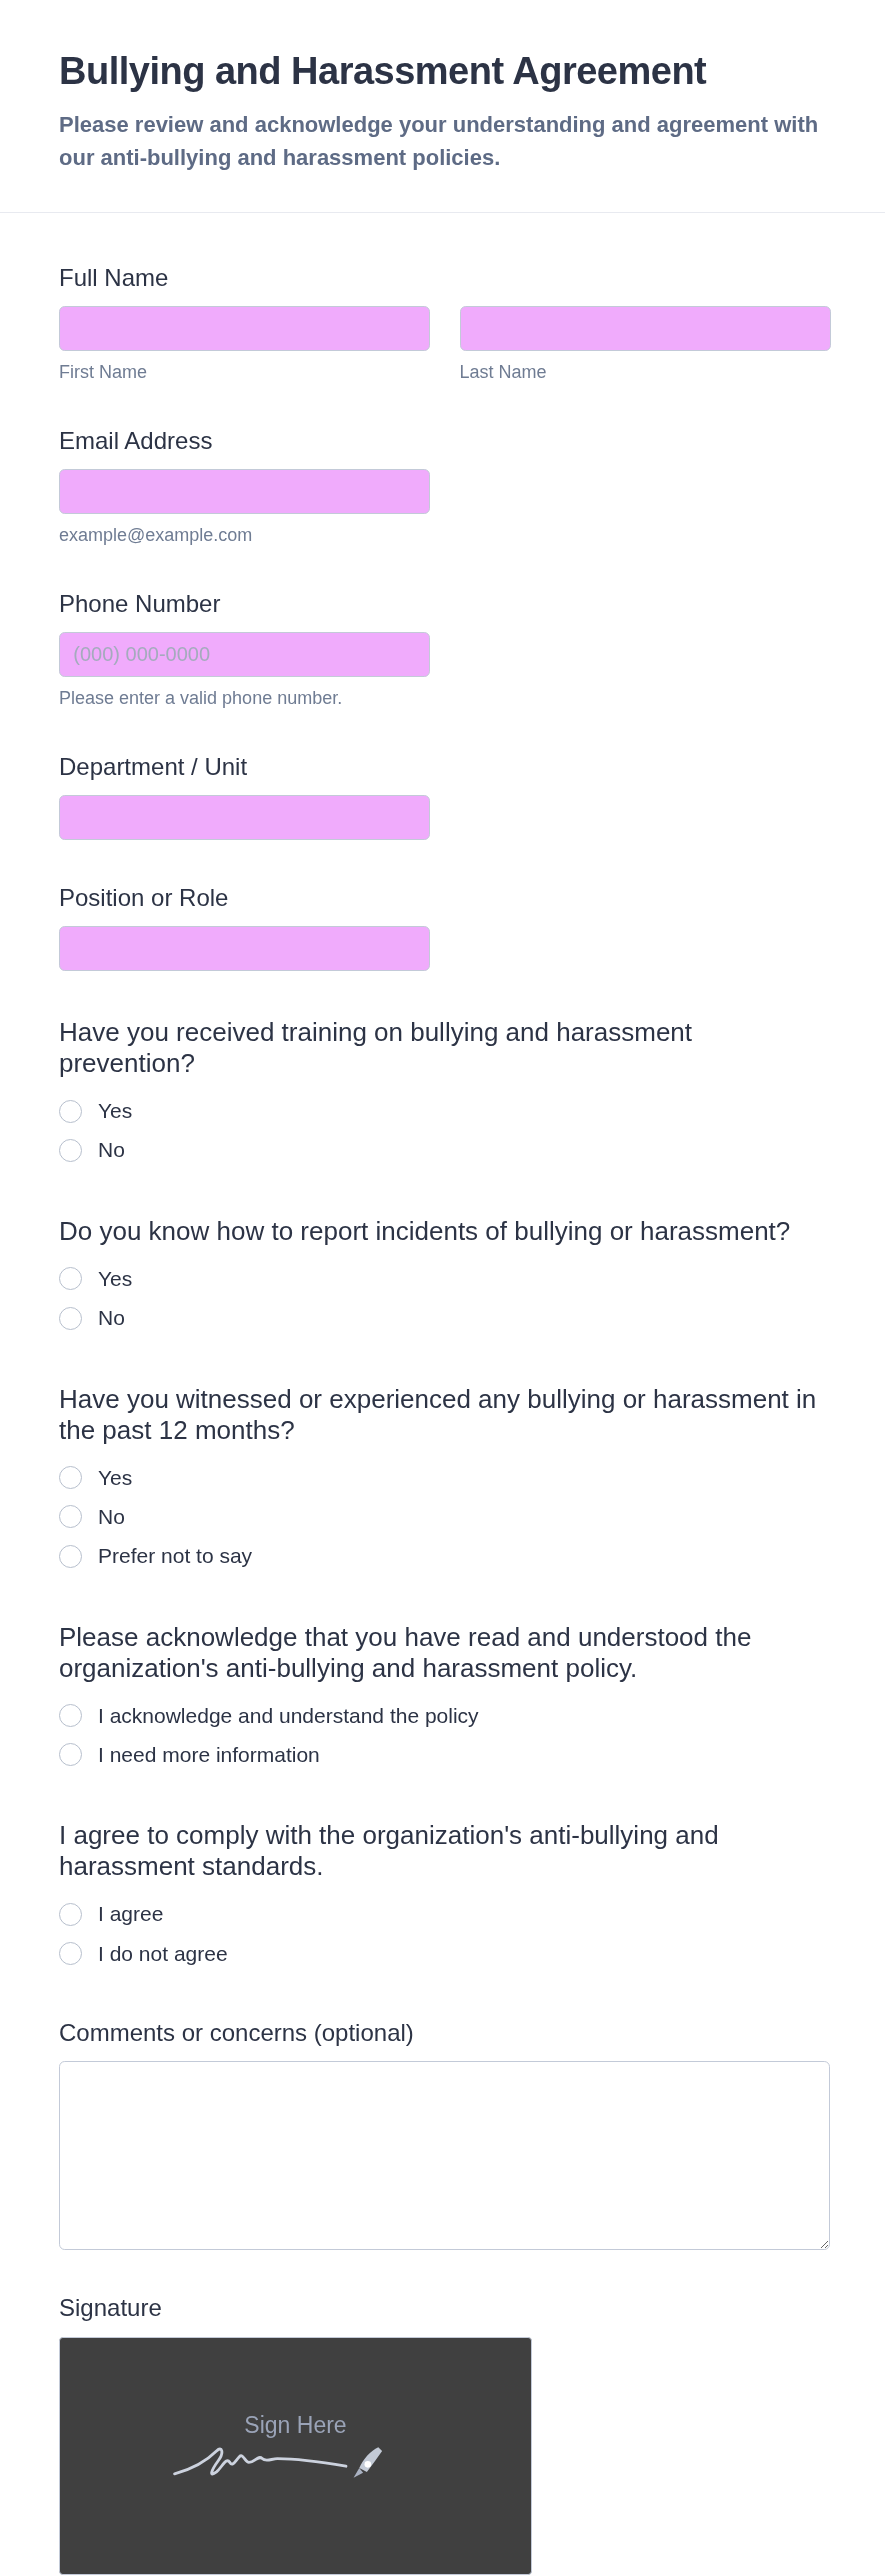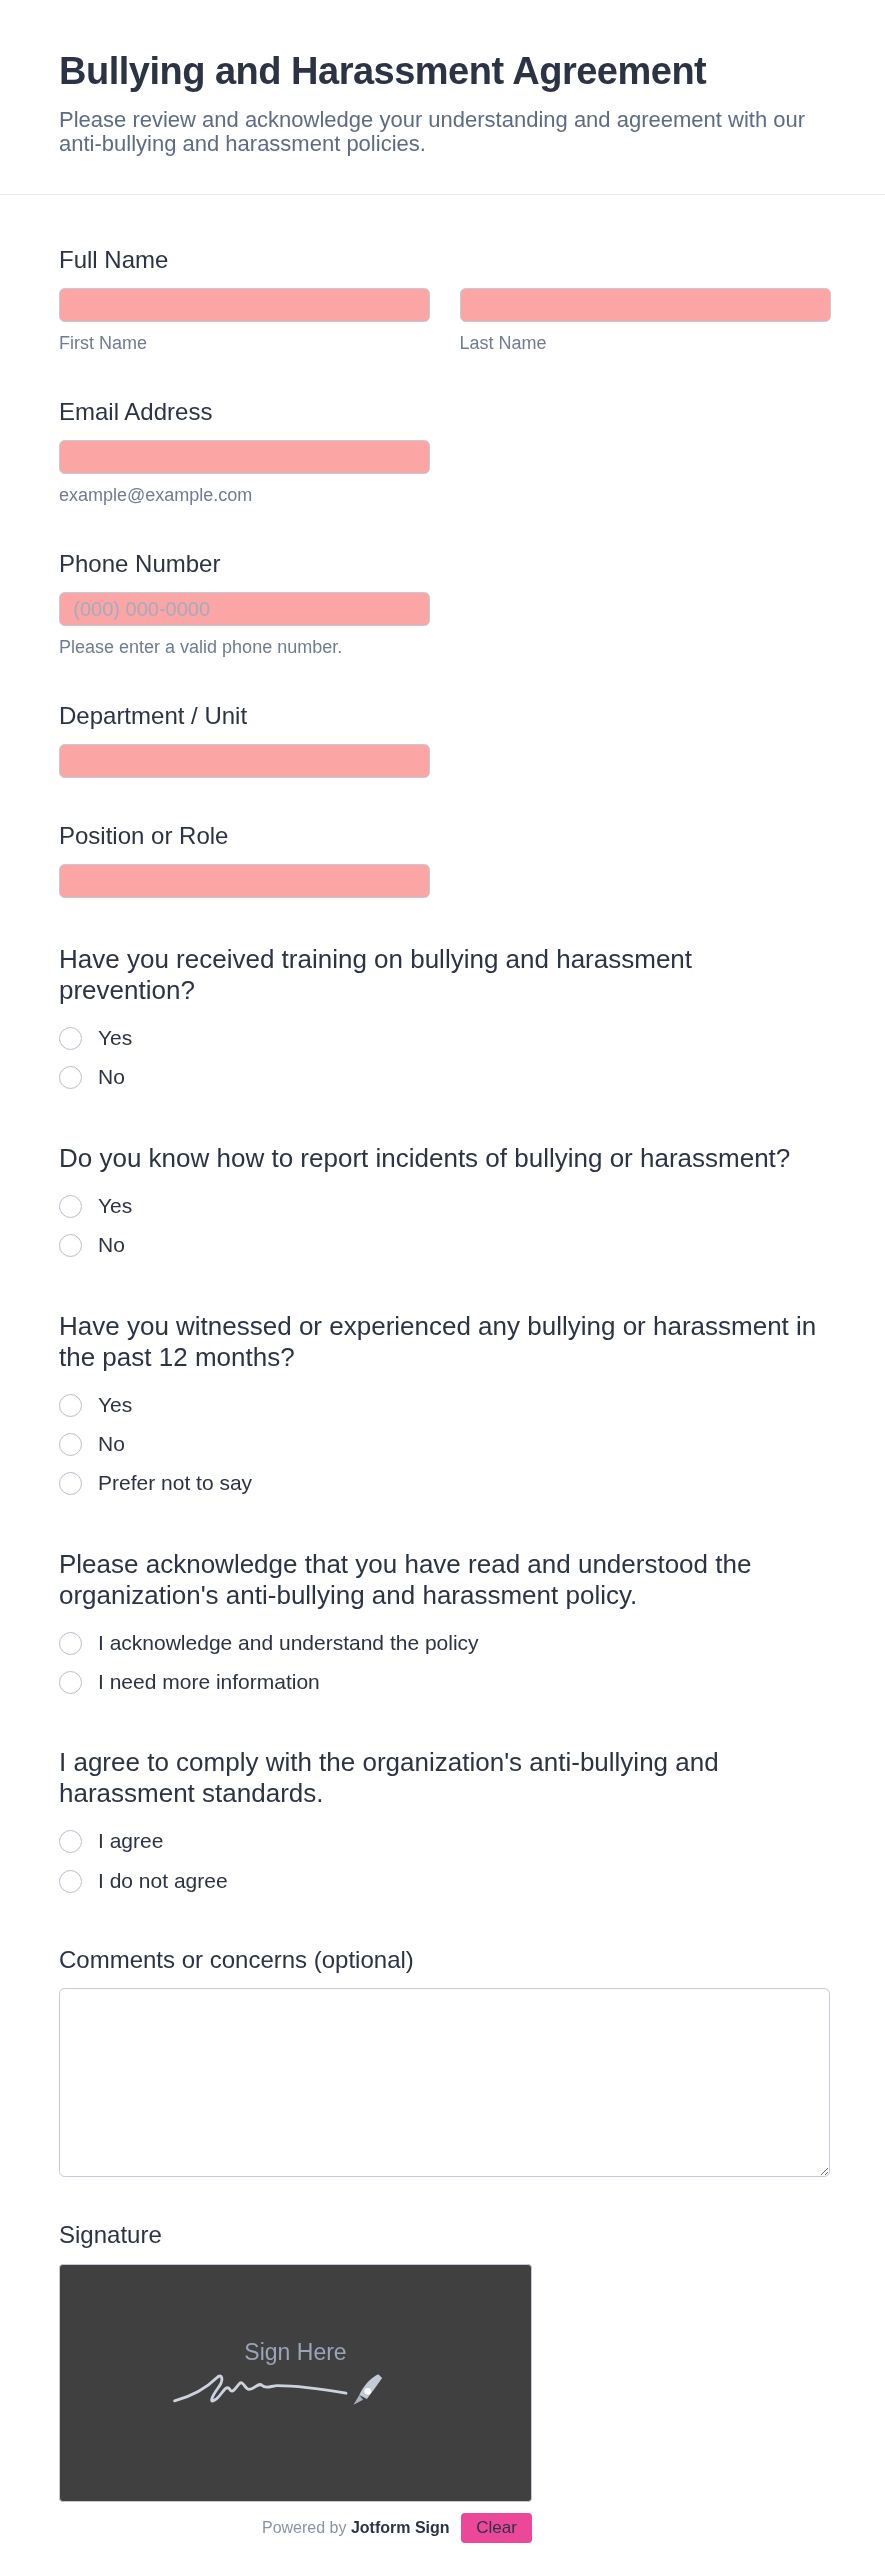"Please review and acknowledge your" .form-subtitle { font-weight: 400 -> 700; line-height: 24px -> 33px }
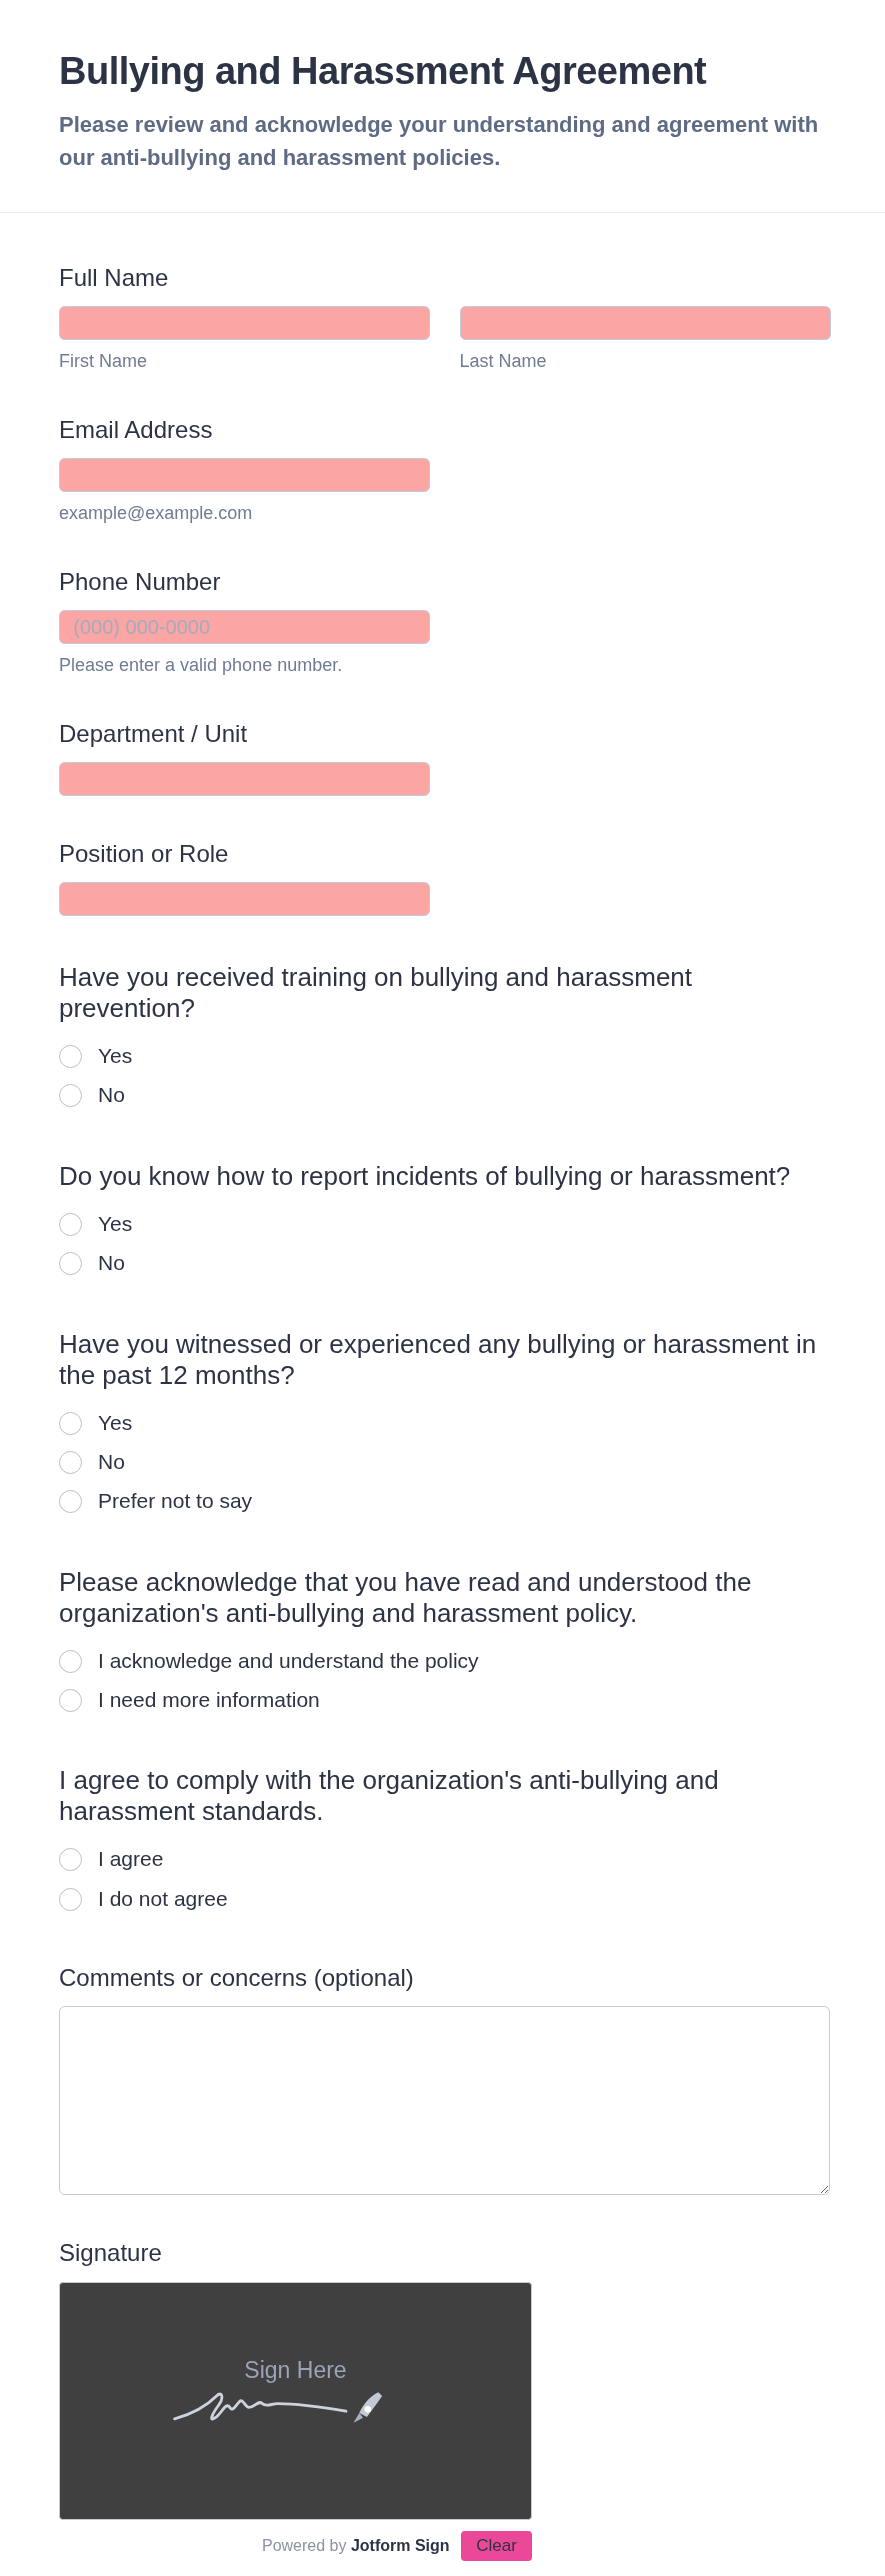"(000) 000-0000" .text-input { background: #fca5a5 -> #f0abfc; height: 34px -> 45px }
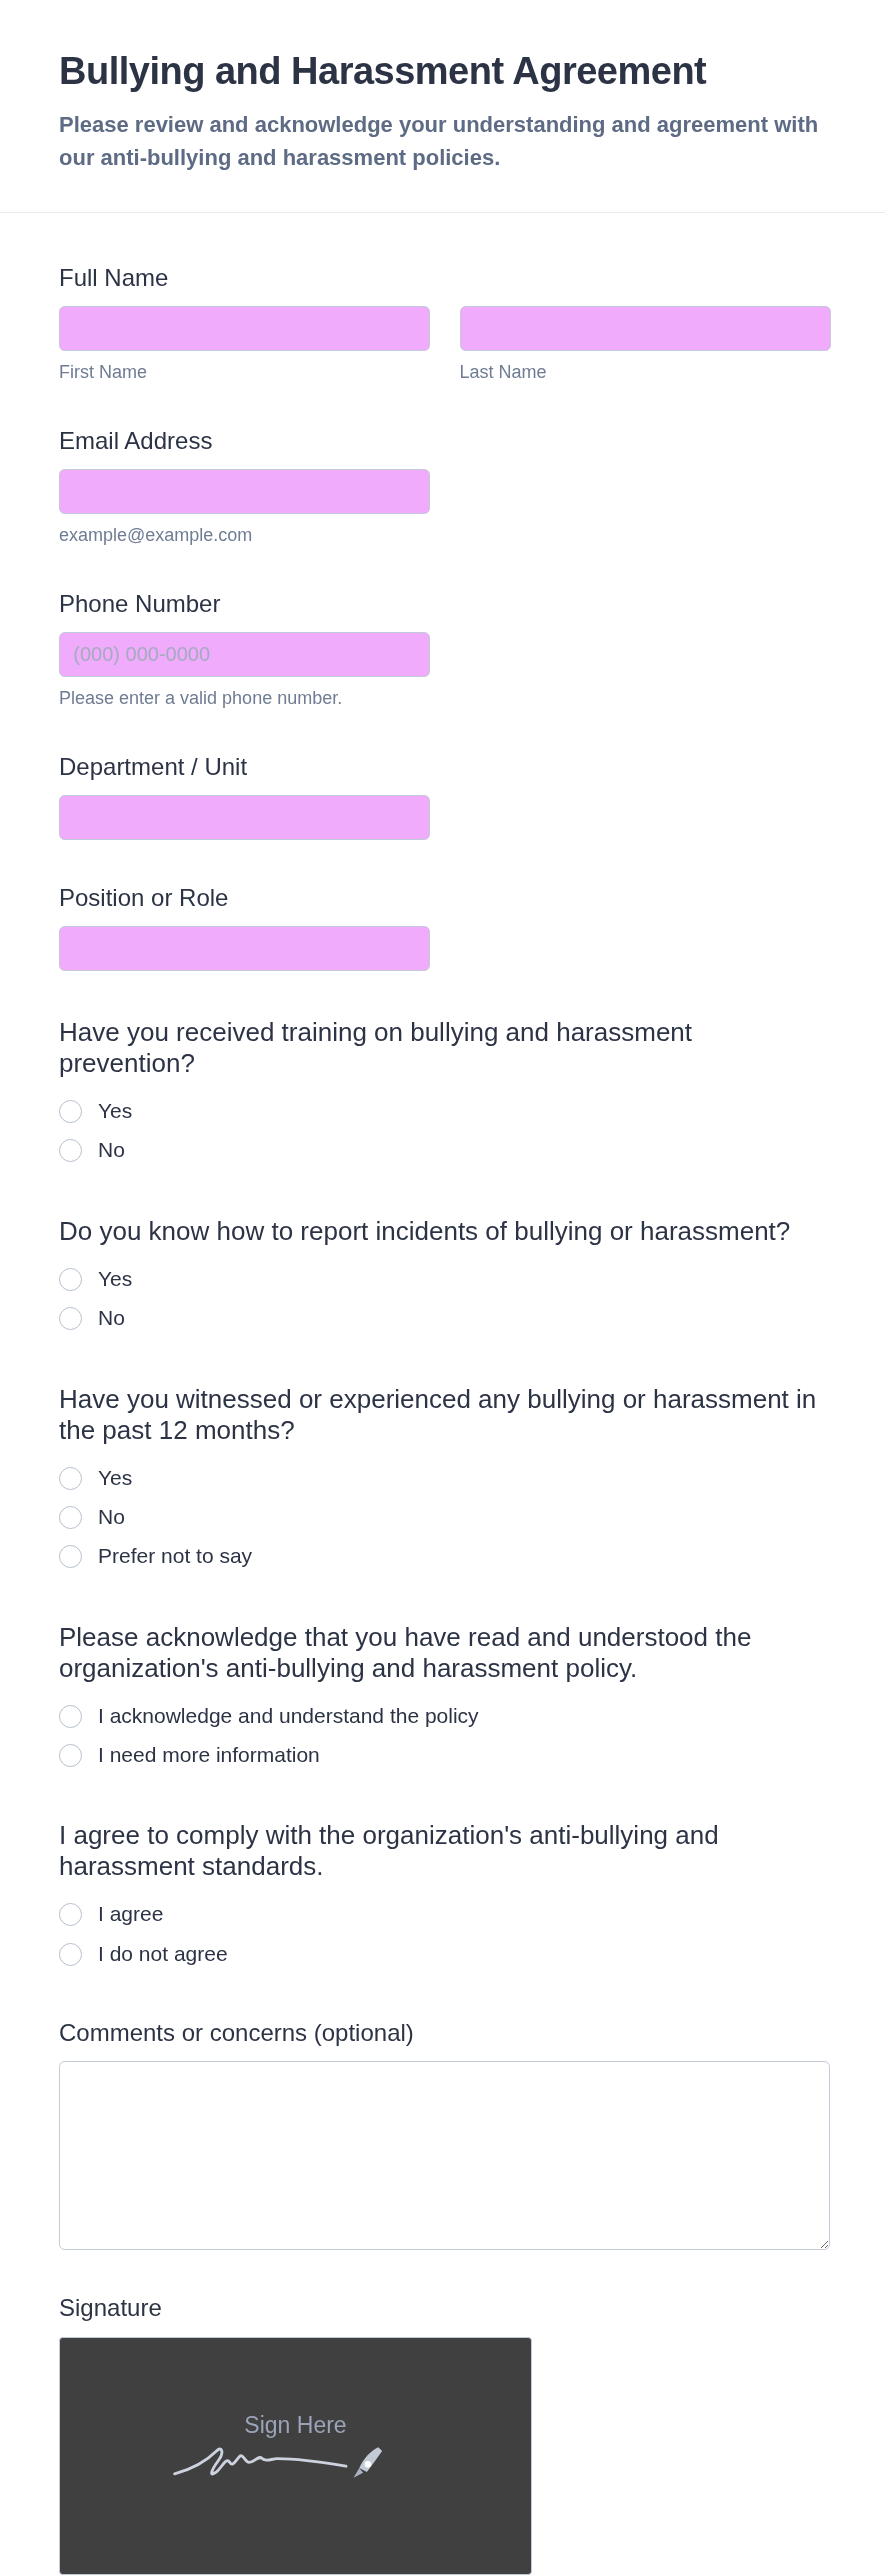"Yes" .option { align-items: flex-end -> center }
